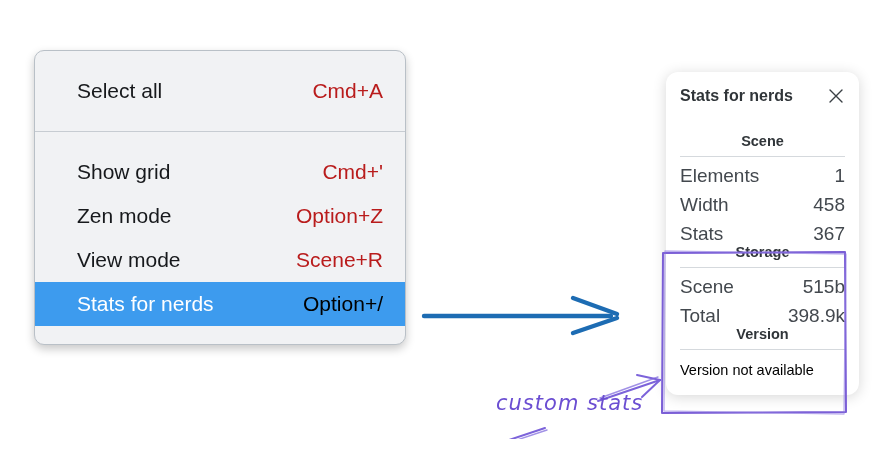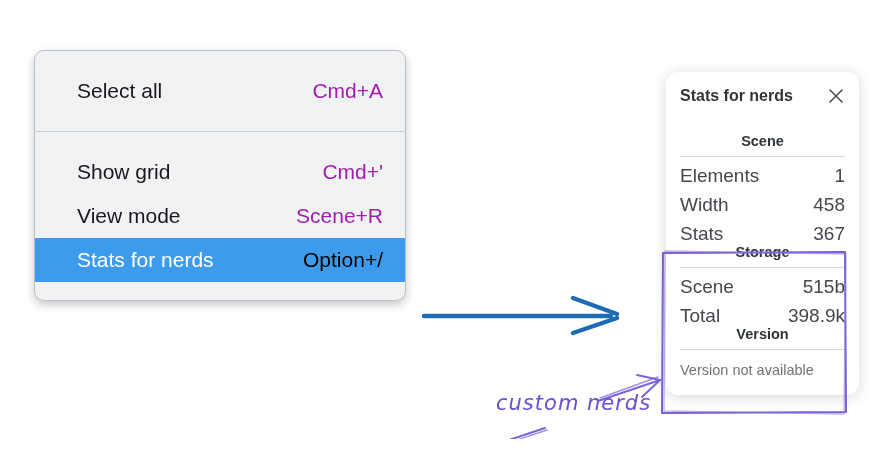"Cmd+A" .menu-item .shortcut { color: #a21caf -> #b91c1c }
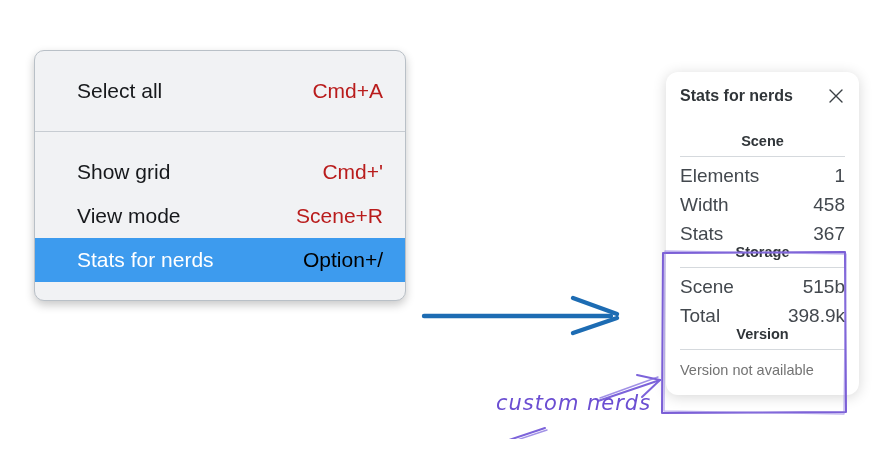"Zen mode" div.menu-item { html: none -> <div> <span>Zen mode</span> <span>Option+Z</span> </div> }
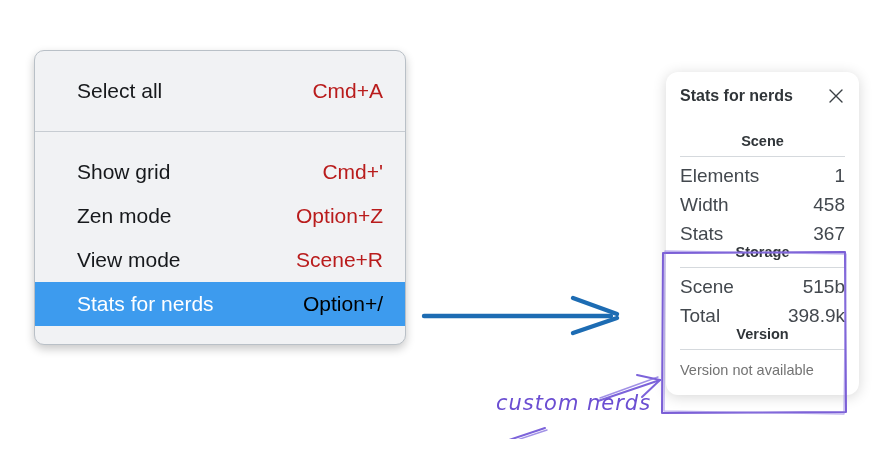"Version not available" .version-note { color: #737373 -> #000000 }
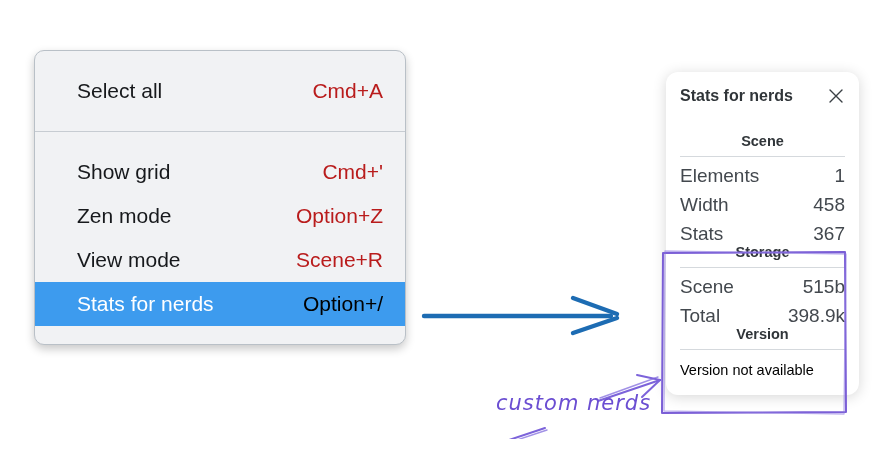"custom nerds" div.annotation-text { text: nerds -> stats }
